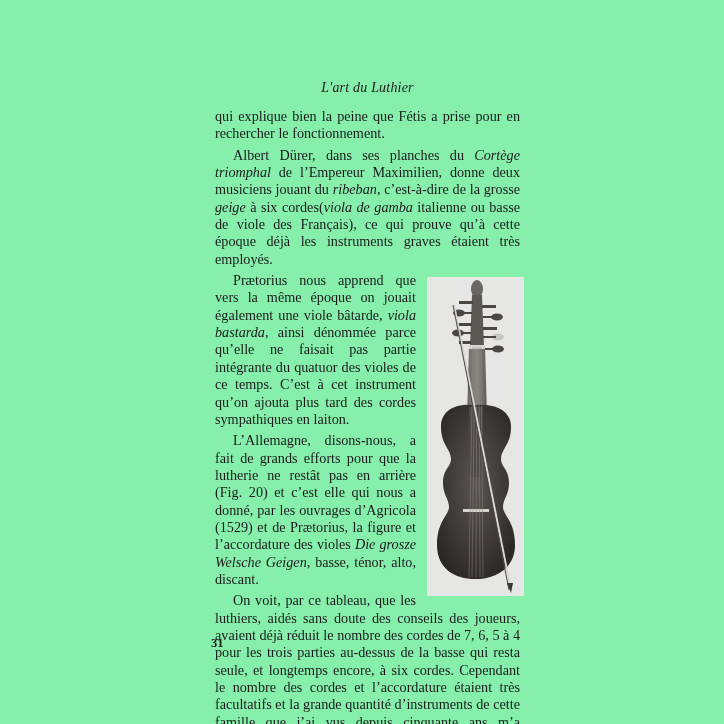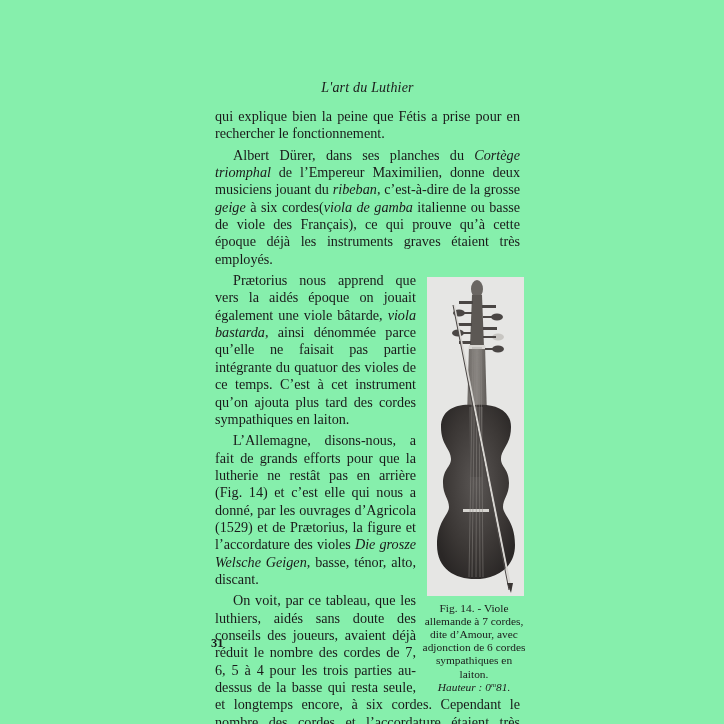"Prætorius nous apprend que vers" span { text: aidés -> même }
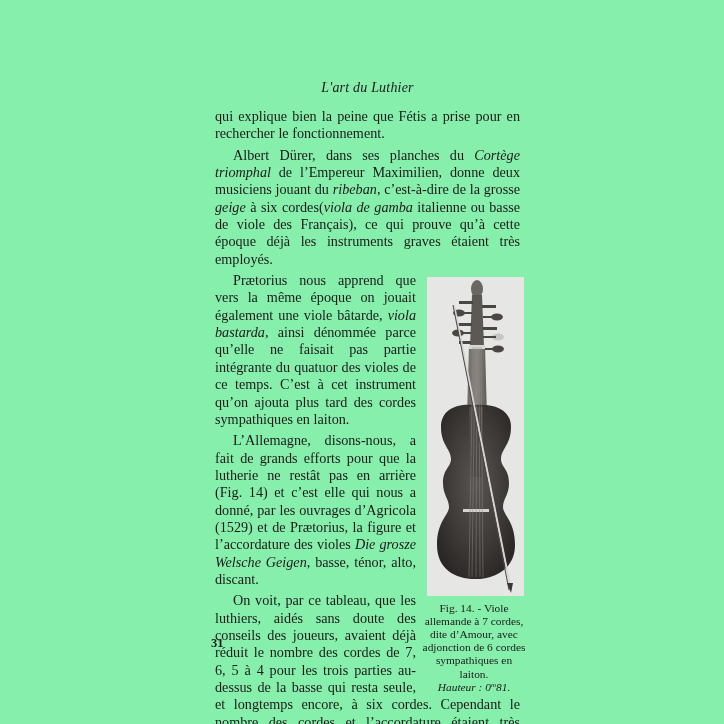"L’Allemagne, disons-nous, a fait de" span { text: 14 -> 20 }
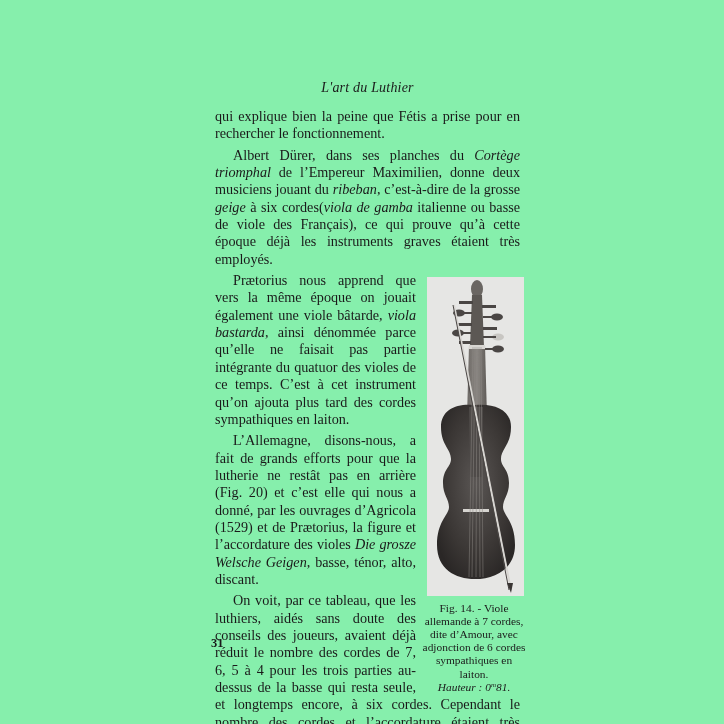"Fig. 14. - Viole allemande" div.figure-caption { html: <div> <span>Fig. 14. - Viole allemande à 7 cordes, dite d’Amour, avec adjonction de 6 cordes sympathiques en laiton.</span> <span><span>Hauteur : 0</span><sup>m</sup><span>81.</span></span> </div> -> none }
